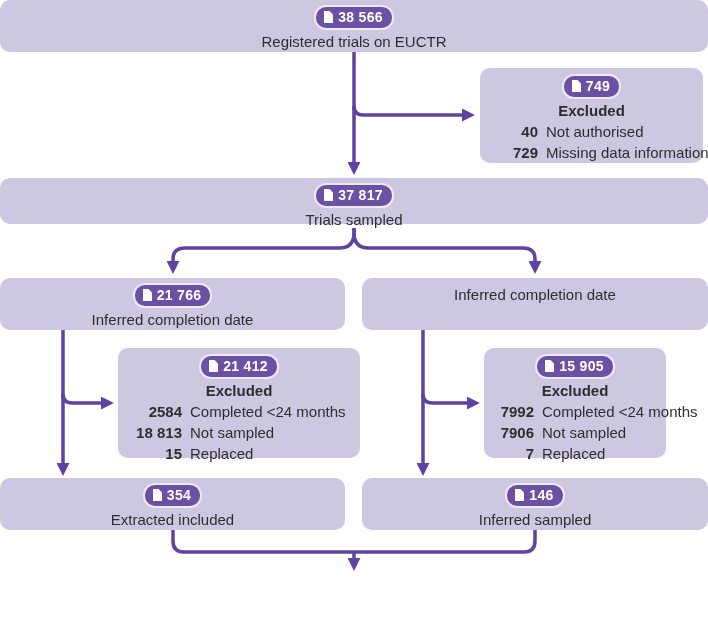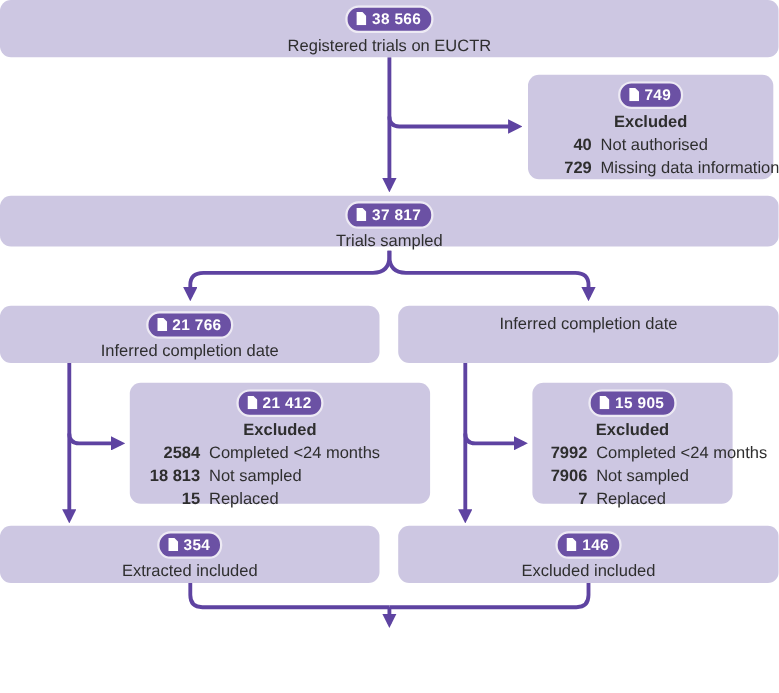"21 412" div.box { width: 273px -> 242px }
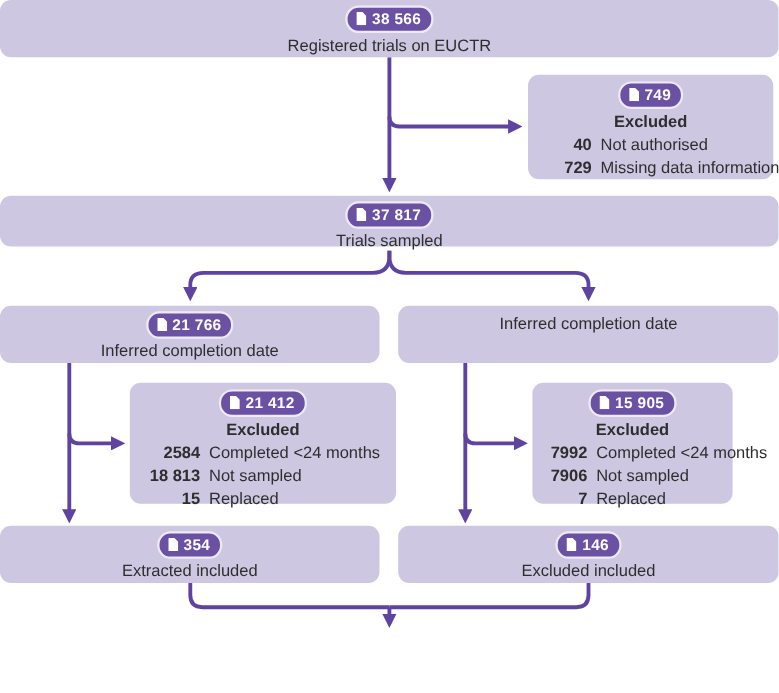"Excluded included" div.label { text: Excluded included -> Inferred sampled }
